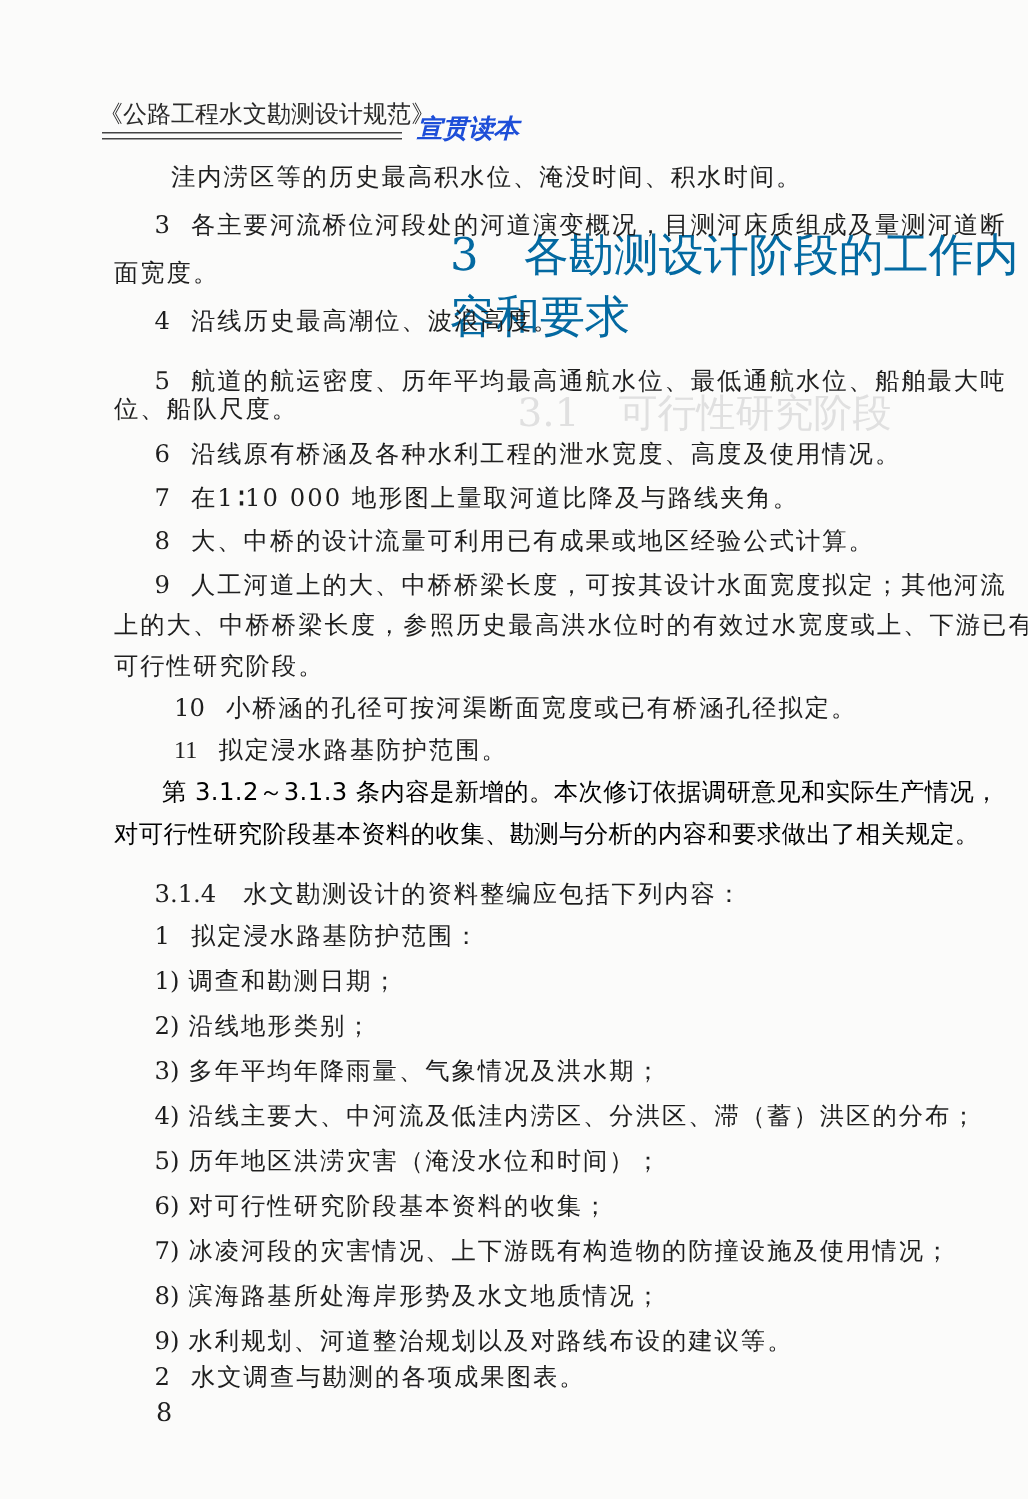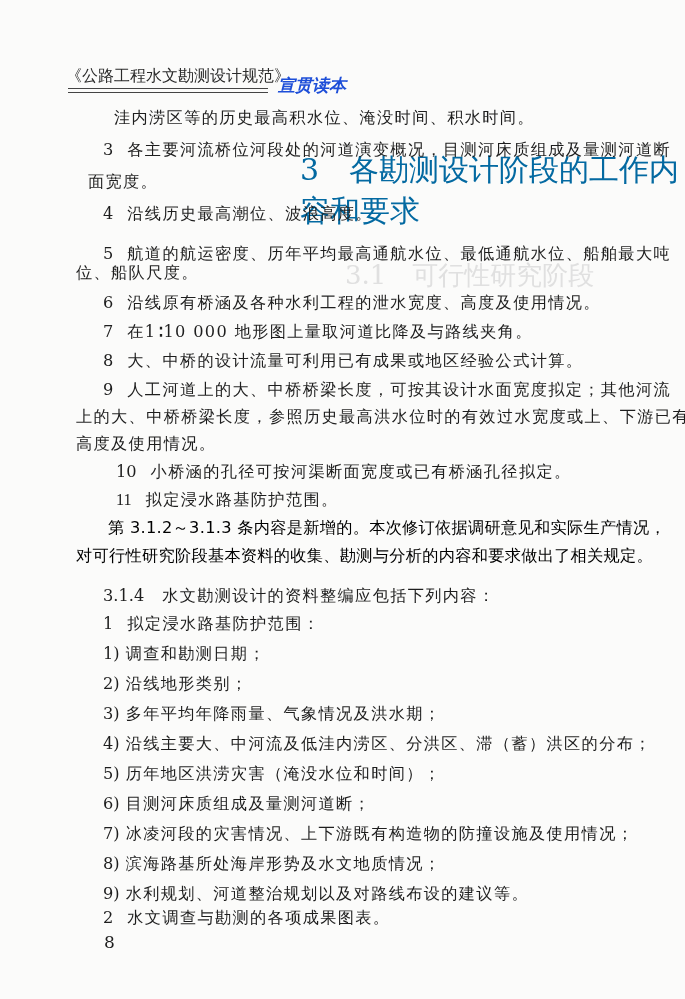"面宽度。" div.line { margin-left: 12px -> none }
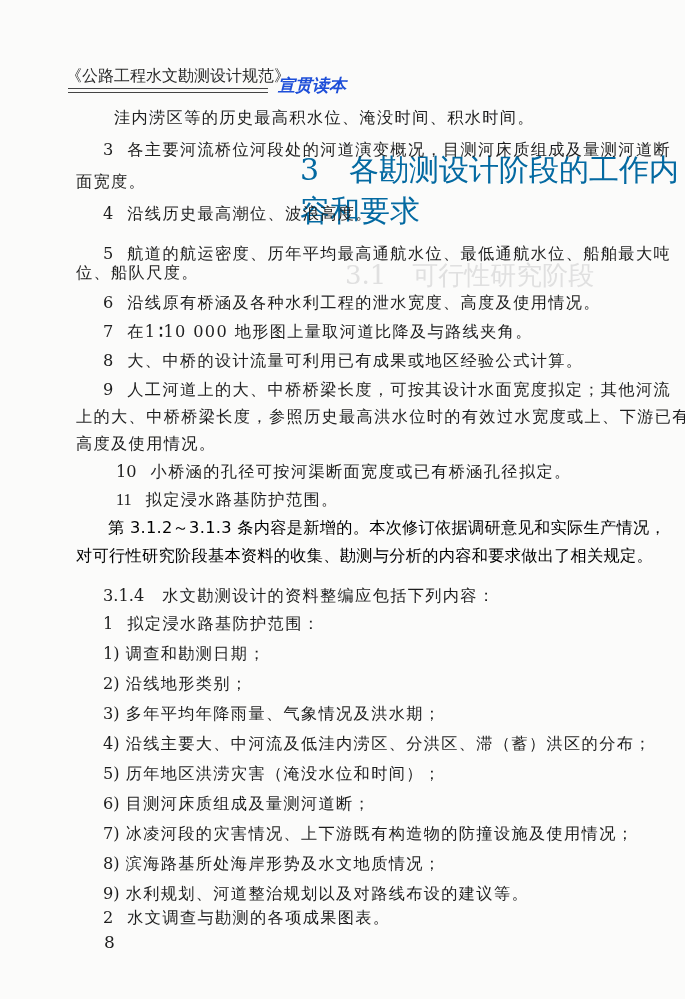"高度及使用情况。" span { text: 高度及使用情况 -> 可行性研究阶段 }
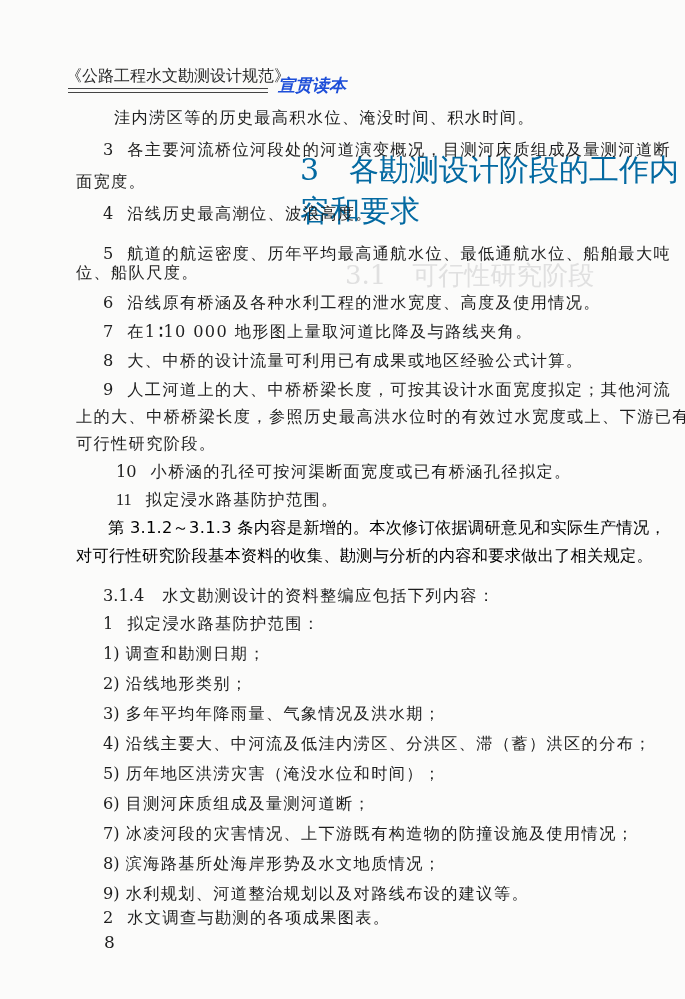"目测河床质组成及量测河道断；" span { text: 目测河床质组成及量测河道断 -> 对可行性研究阶段基本资料的收集 }
